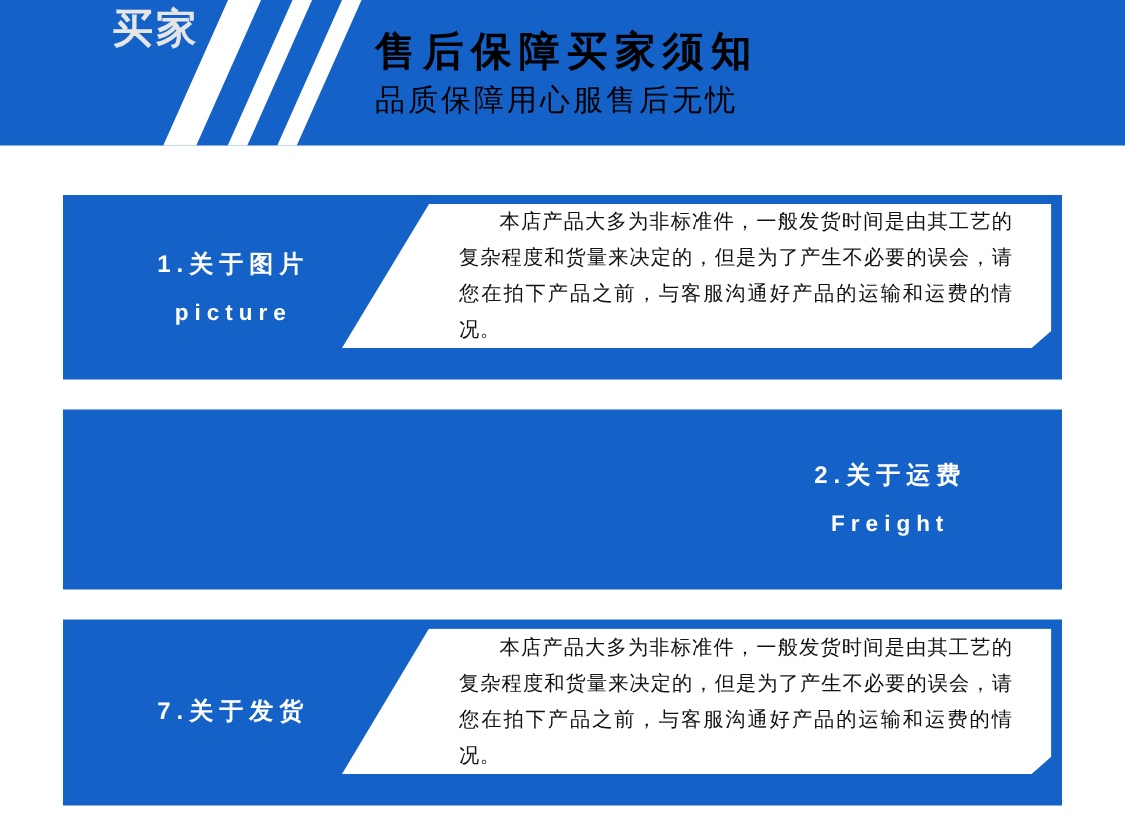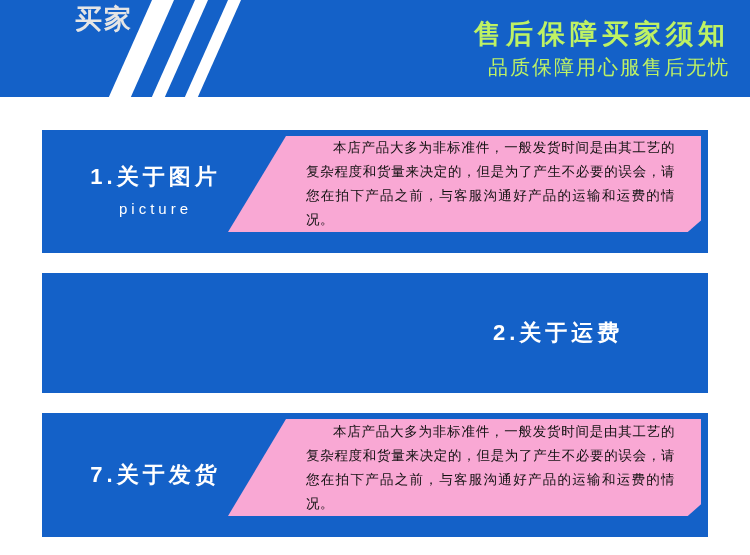"售后保障买家须知" .header-center { color: #bef264 -> #000000; text-align: right -> left }
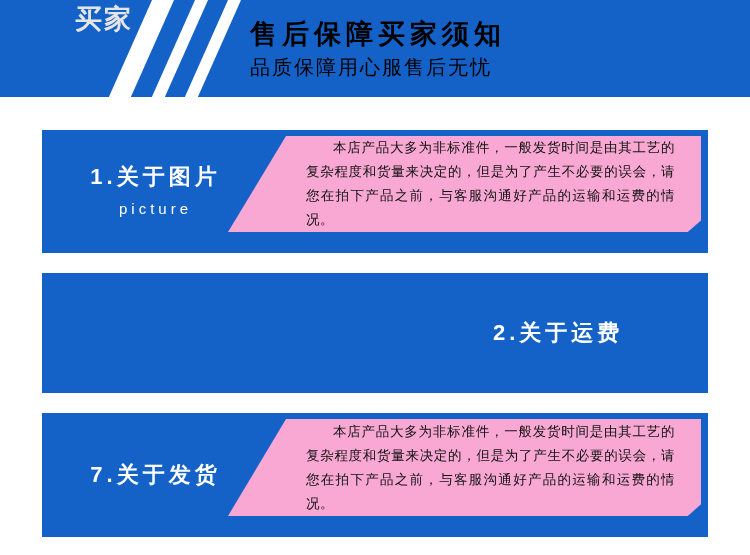"本店产品大多为非标准件，一般发货时间是由其工艺的复杂程度和货量来决定的，但是为了" .panel { background: #f9a8d4 -> #ffffff }
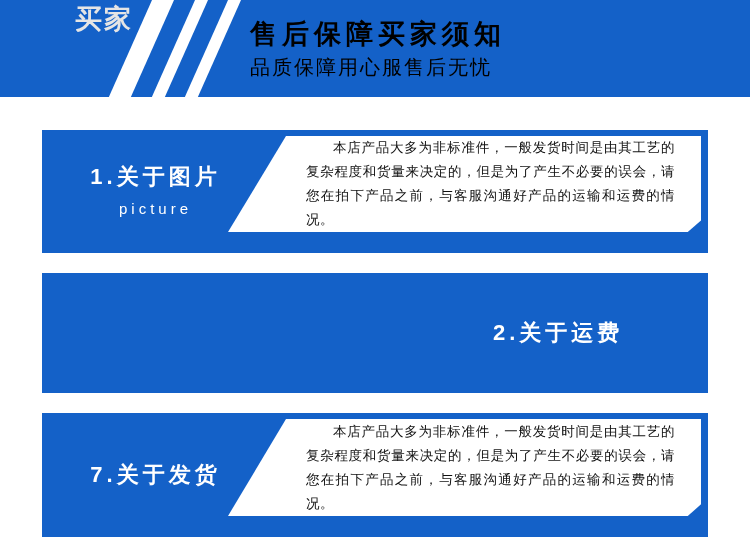"1.关于图片" .label-cn { font-size: 22px -> 16px }
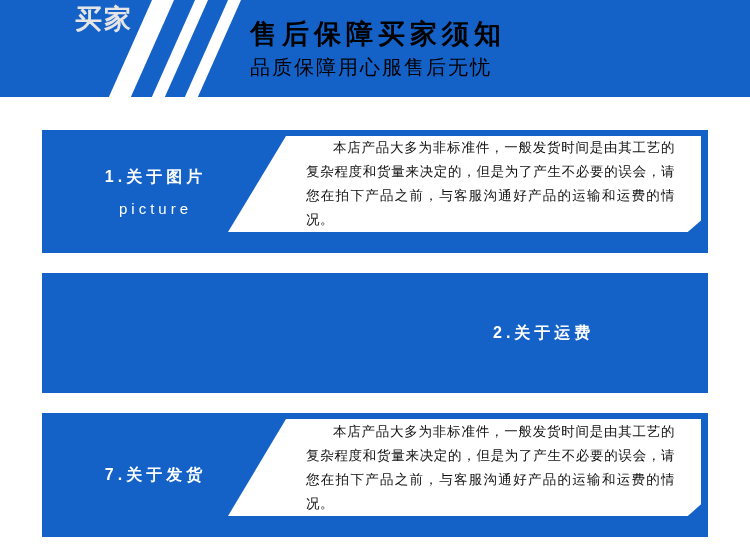"picture" .label-en { font-weight: normal -> bold }
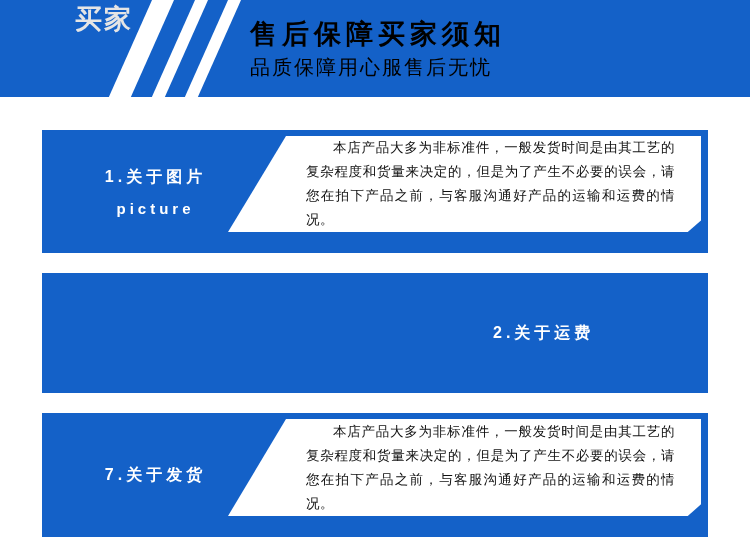"2.关于运费" .label-right .label-cn, .label-right .label-en { text-align: left -> center }
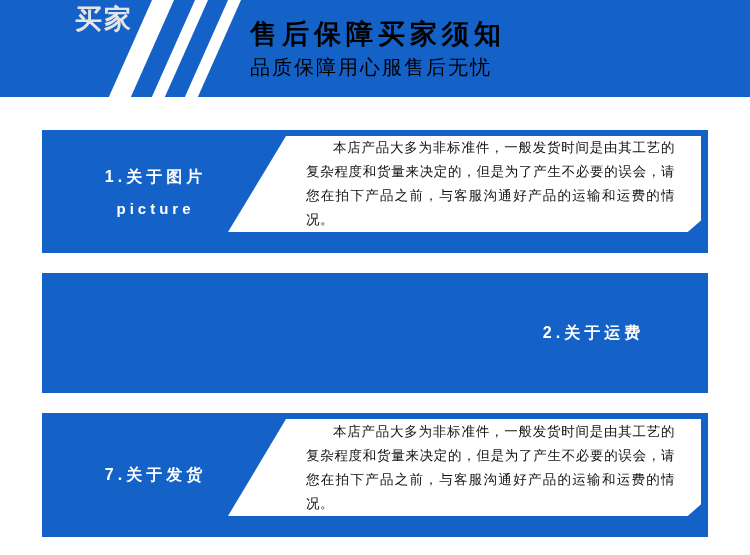"Freight" div.label-en { html: none -> <div>Freight</div> }
